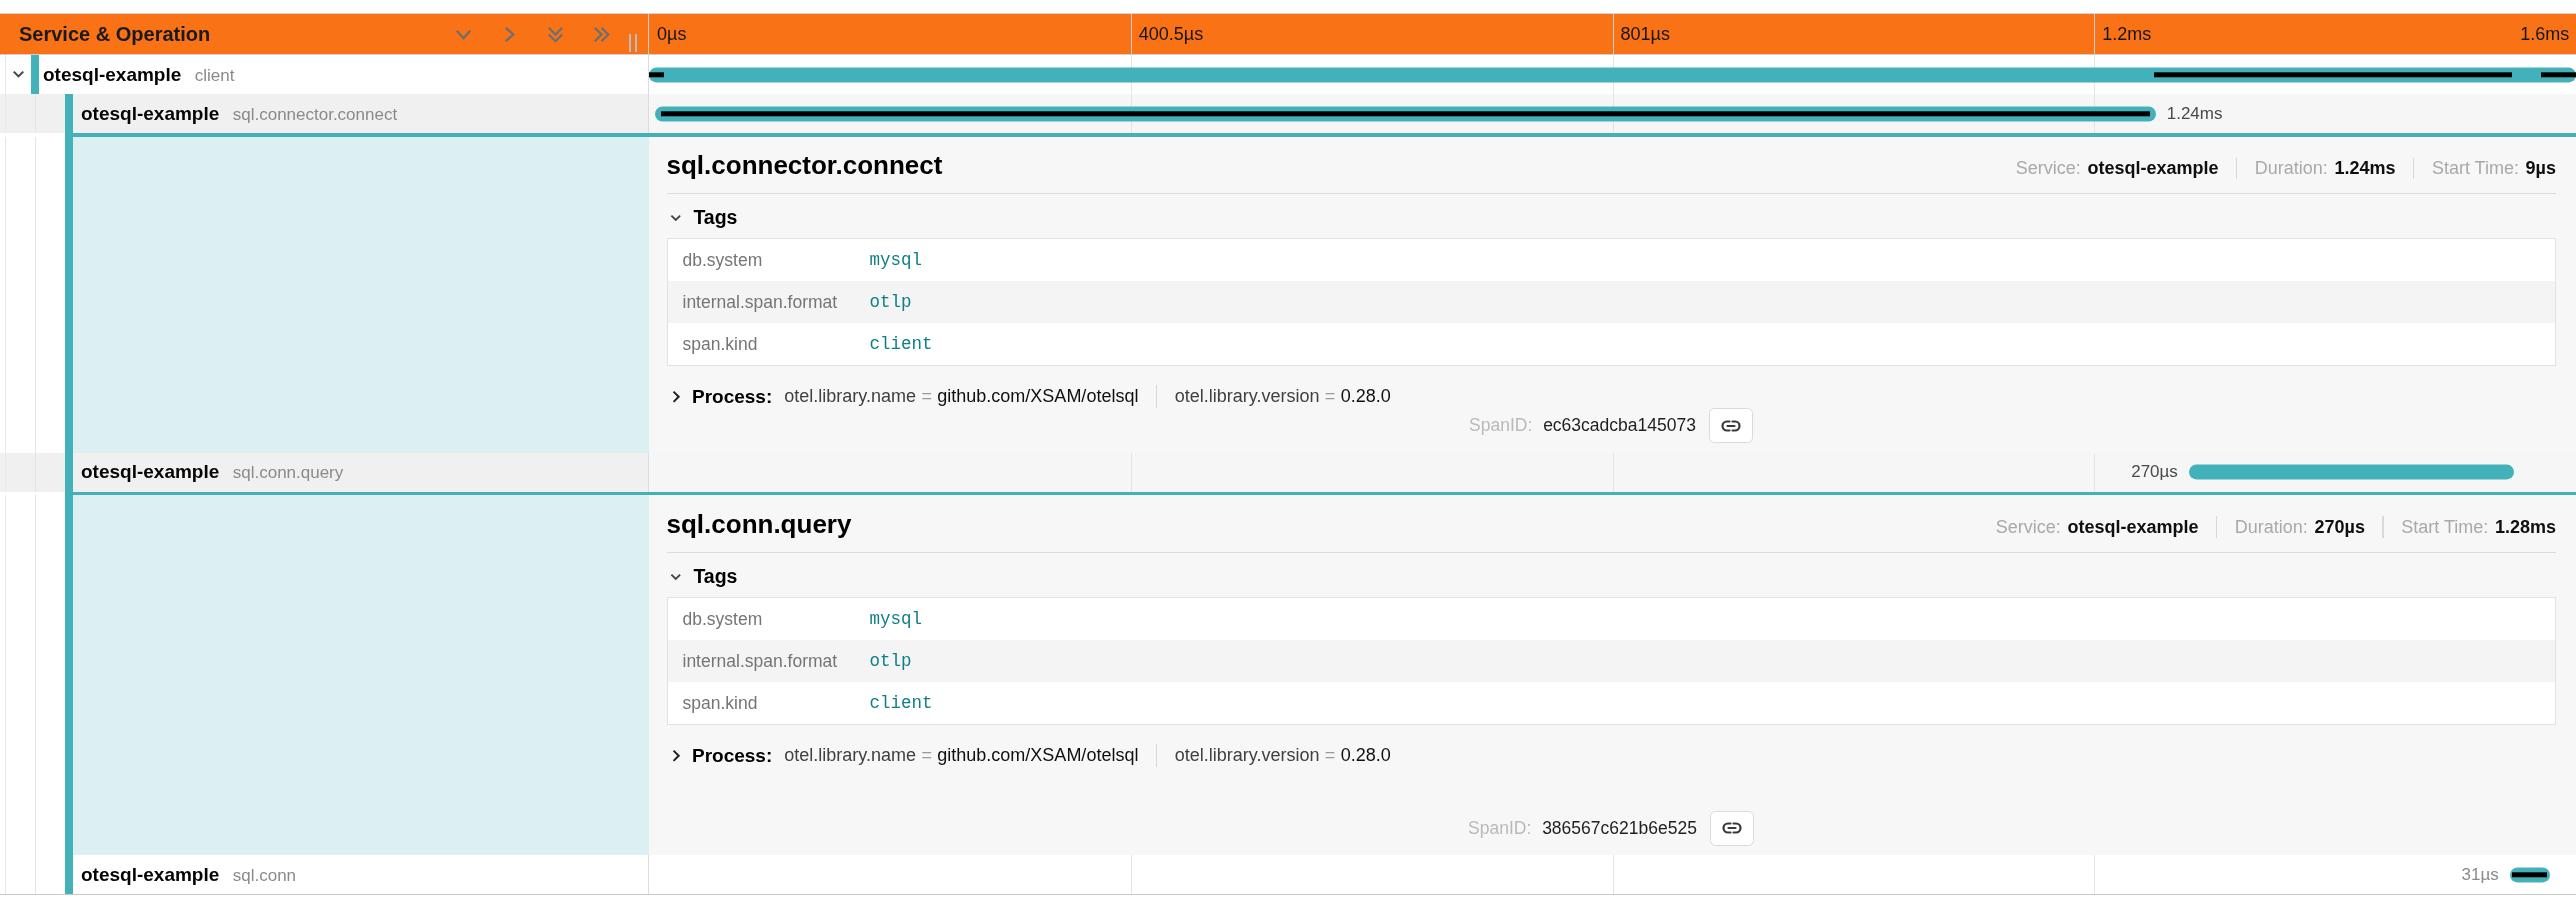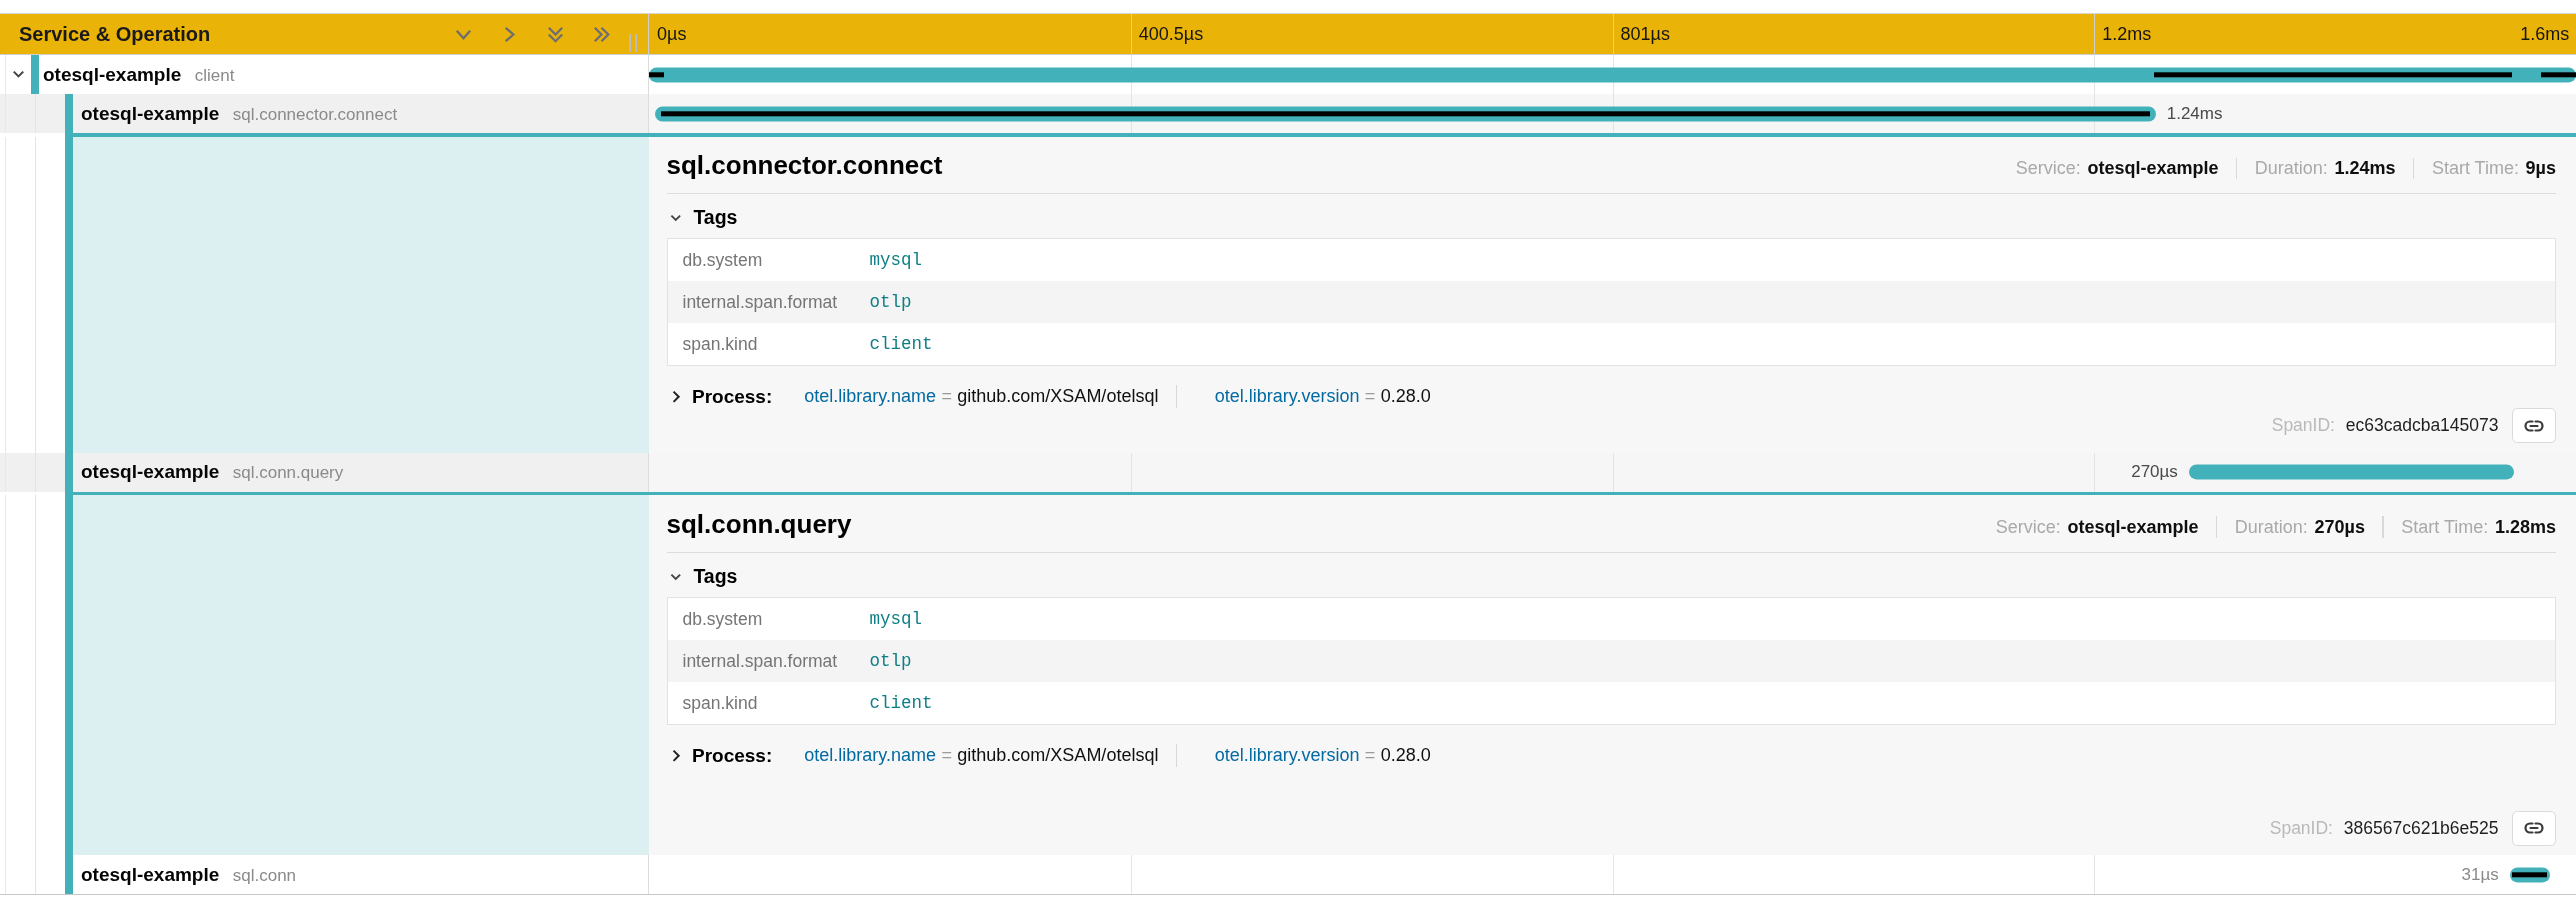"Service & Operation" .hdr { background: #eab308 -> #f97316 }
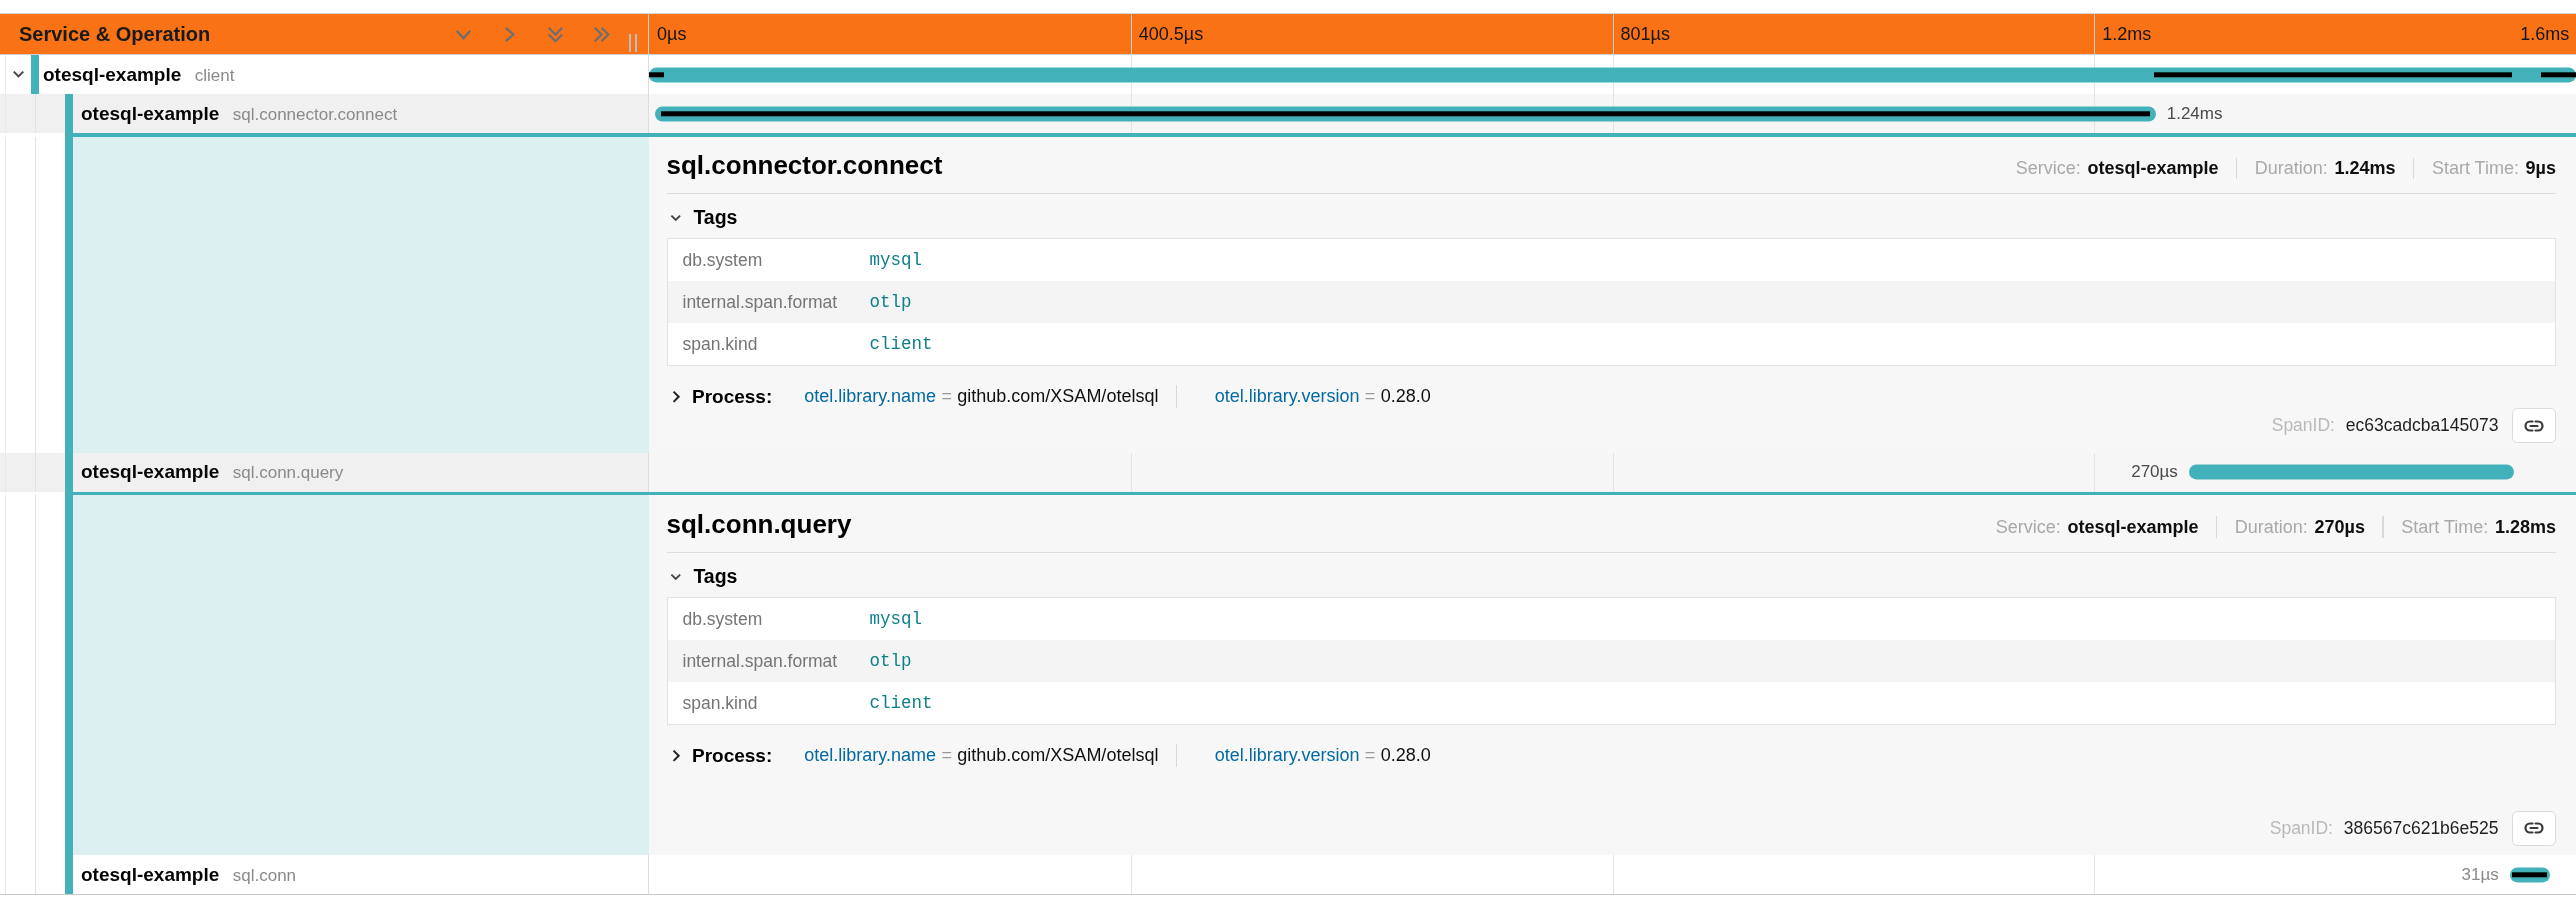"otel.library.name" .p-key { color: #0369a1 -> #404040; margin-left: 20px -> none }
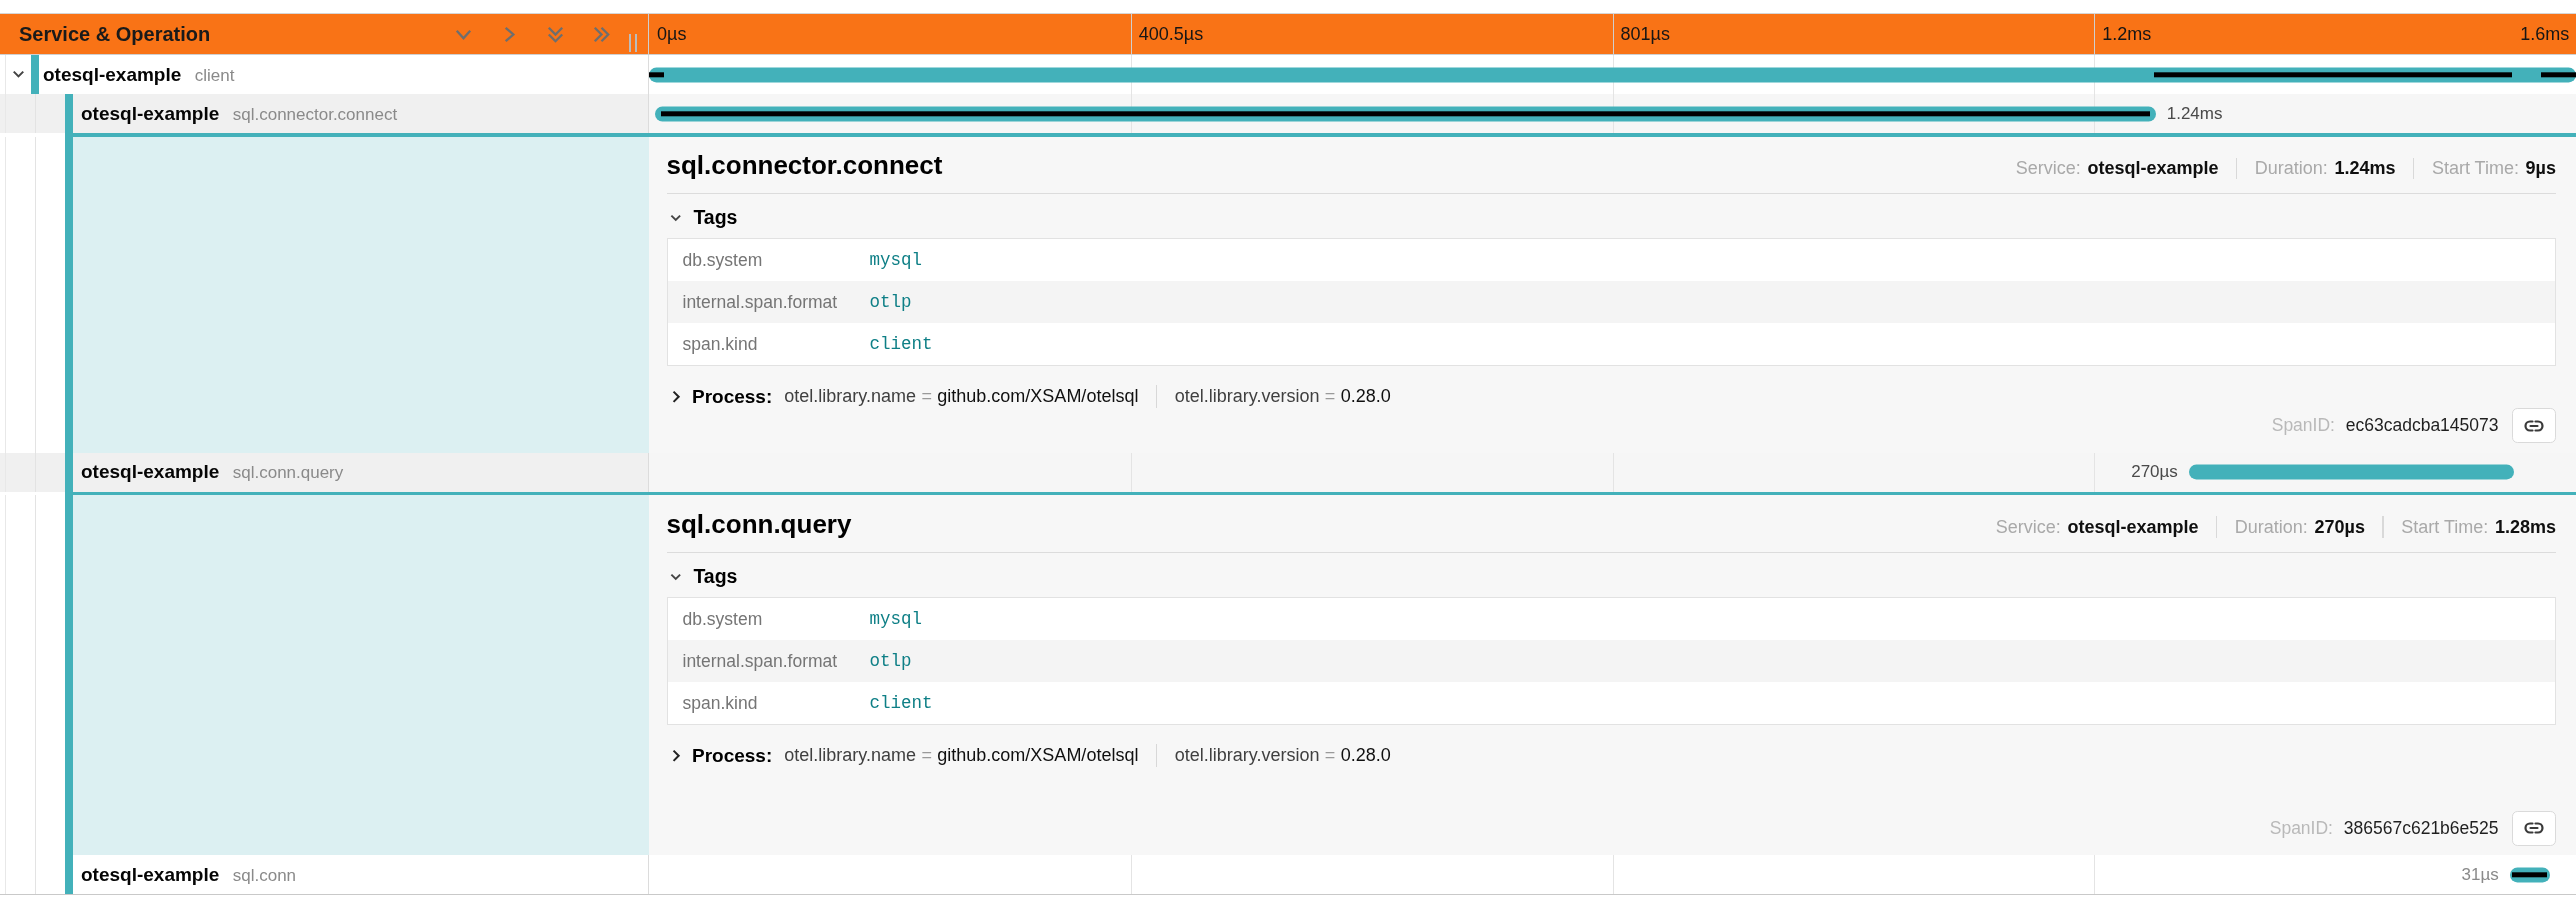"SpanID:" .d-spanid { justify-content: flex-end -> center }
